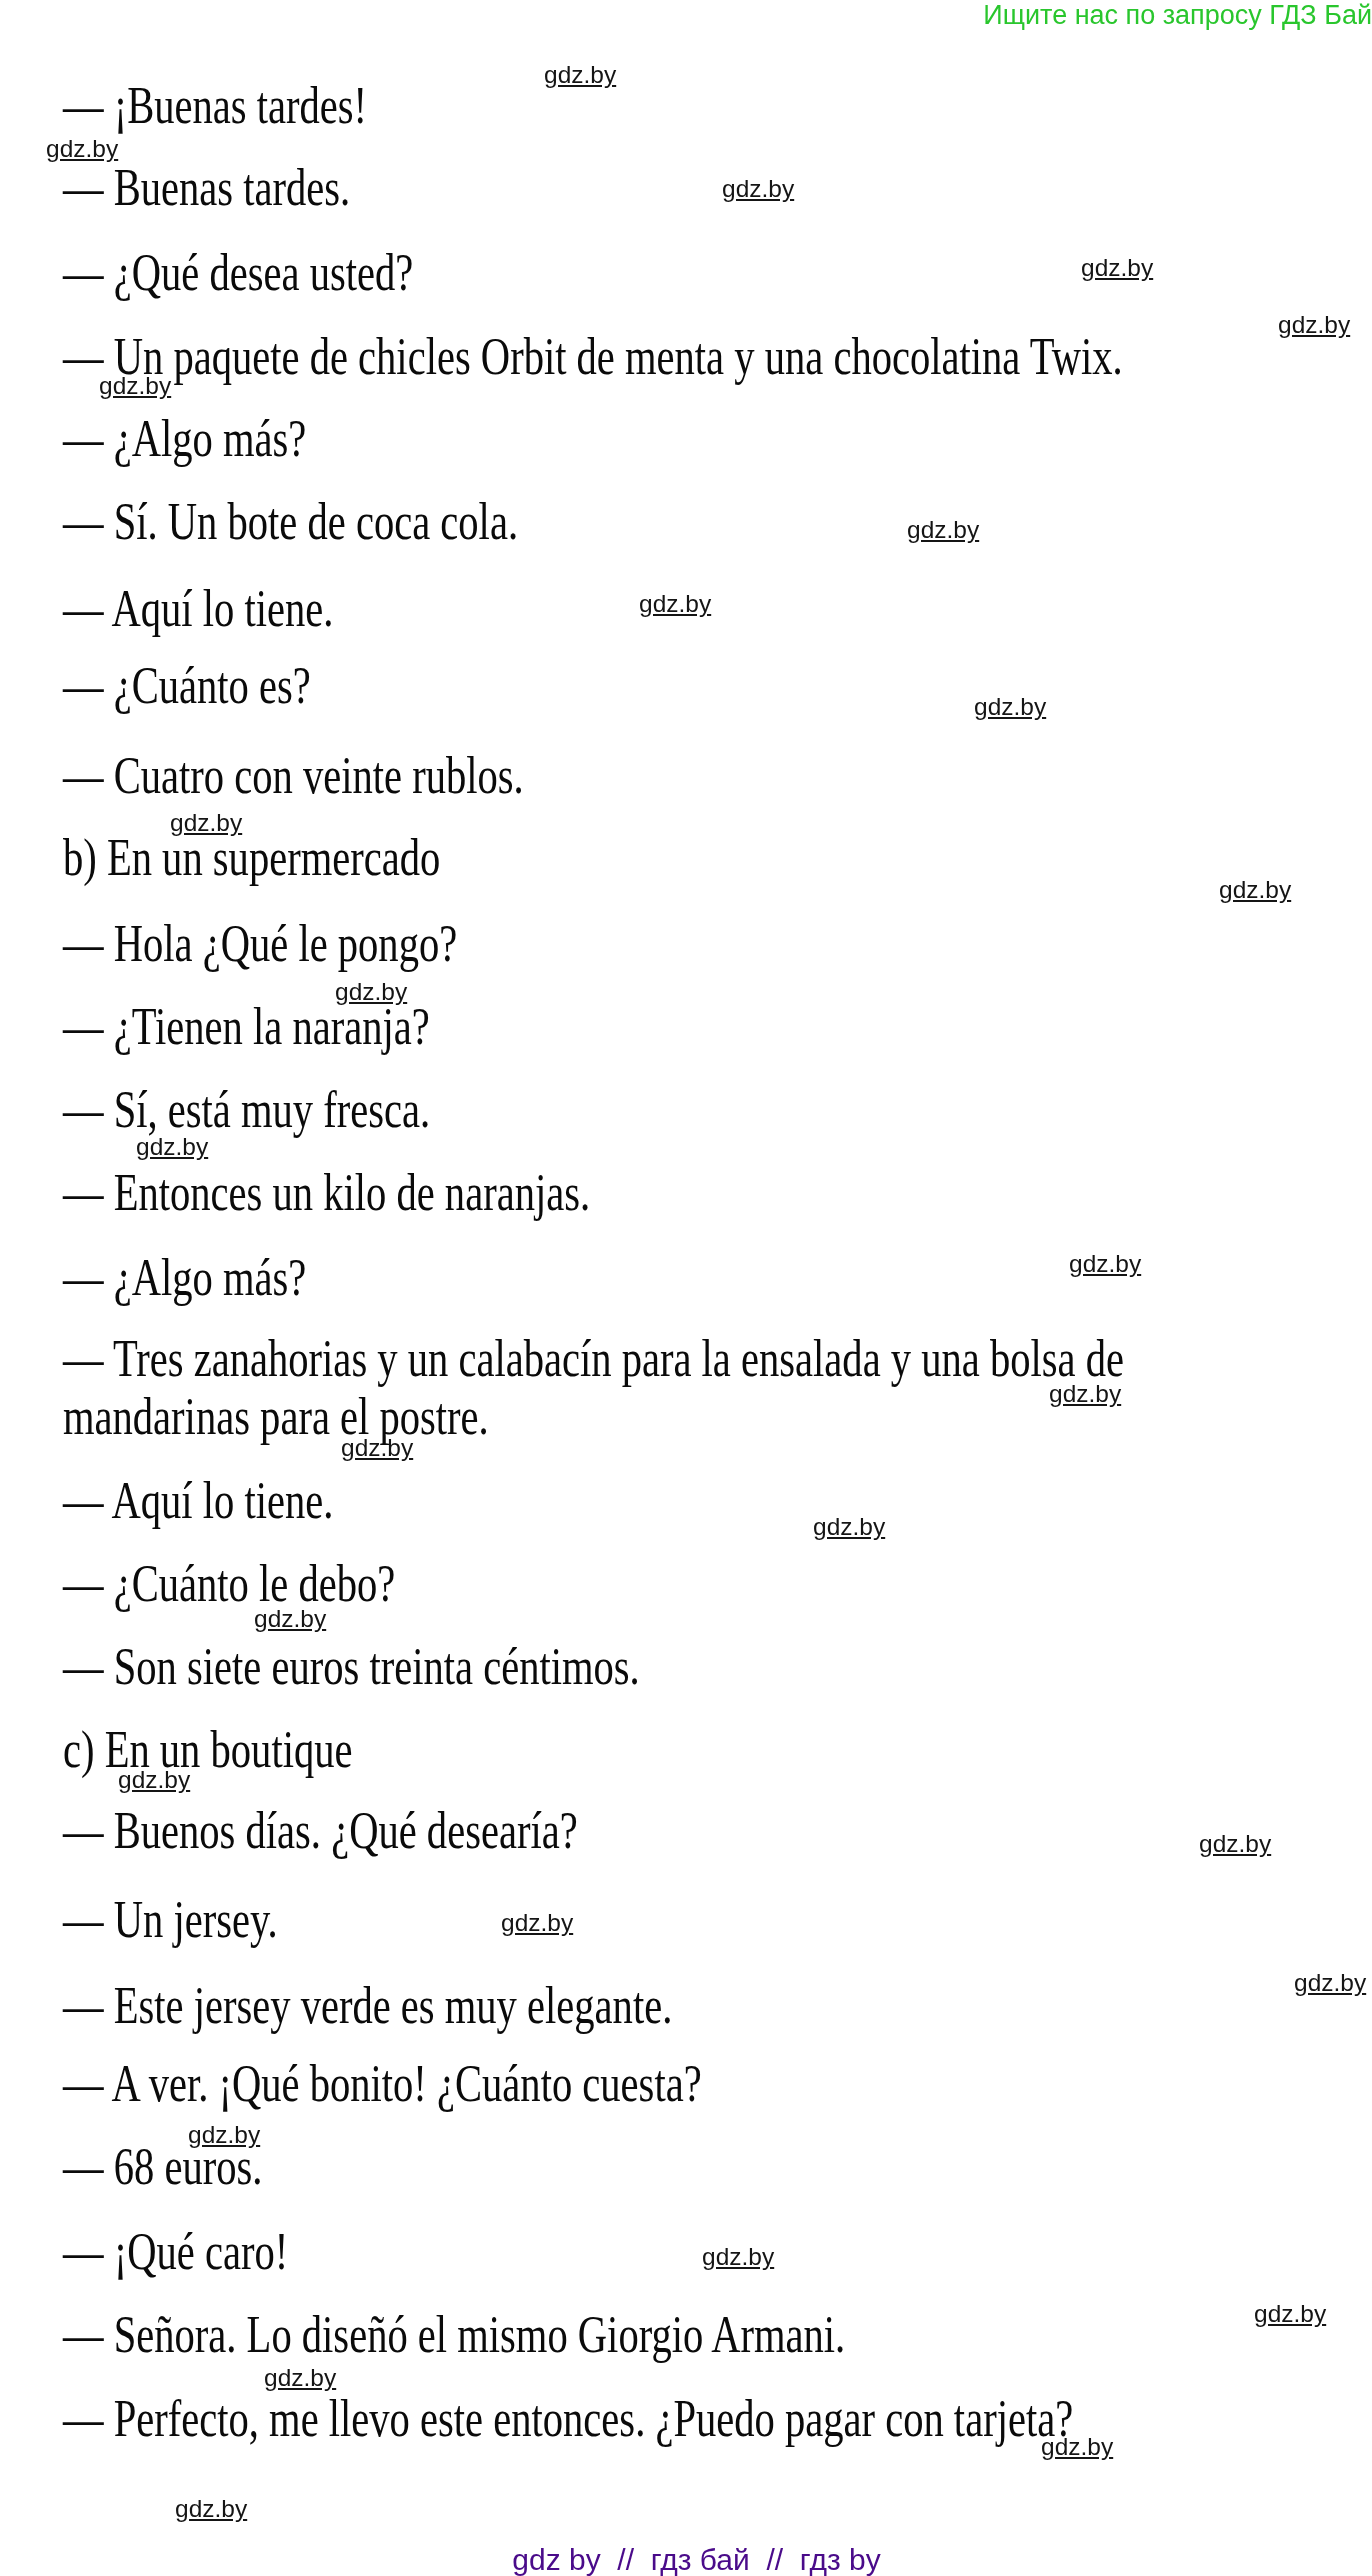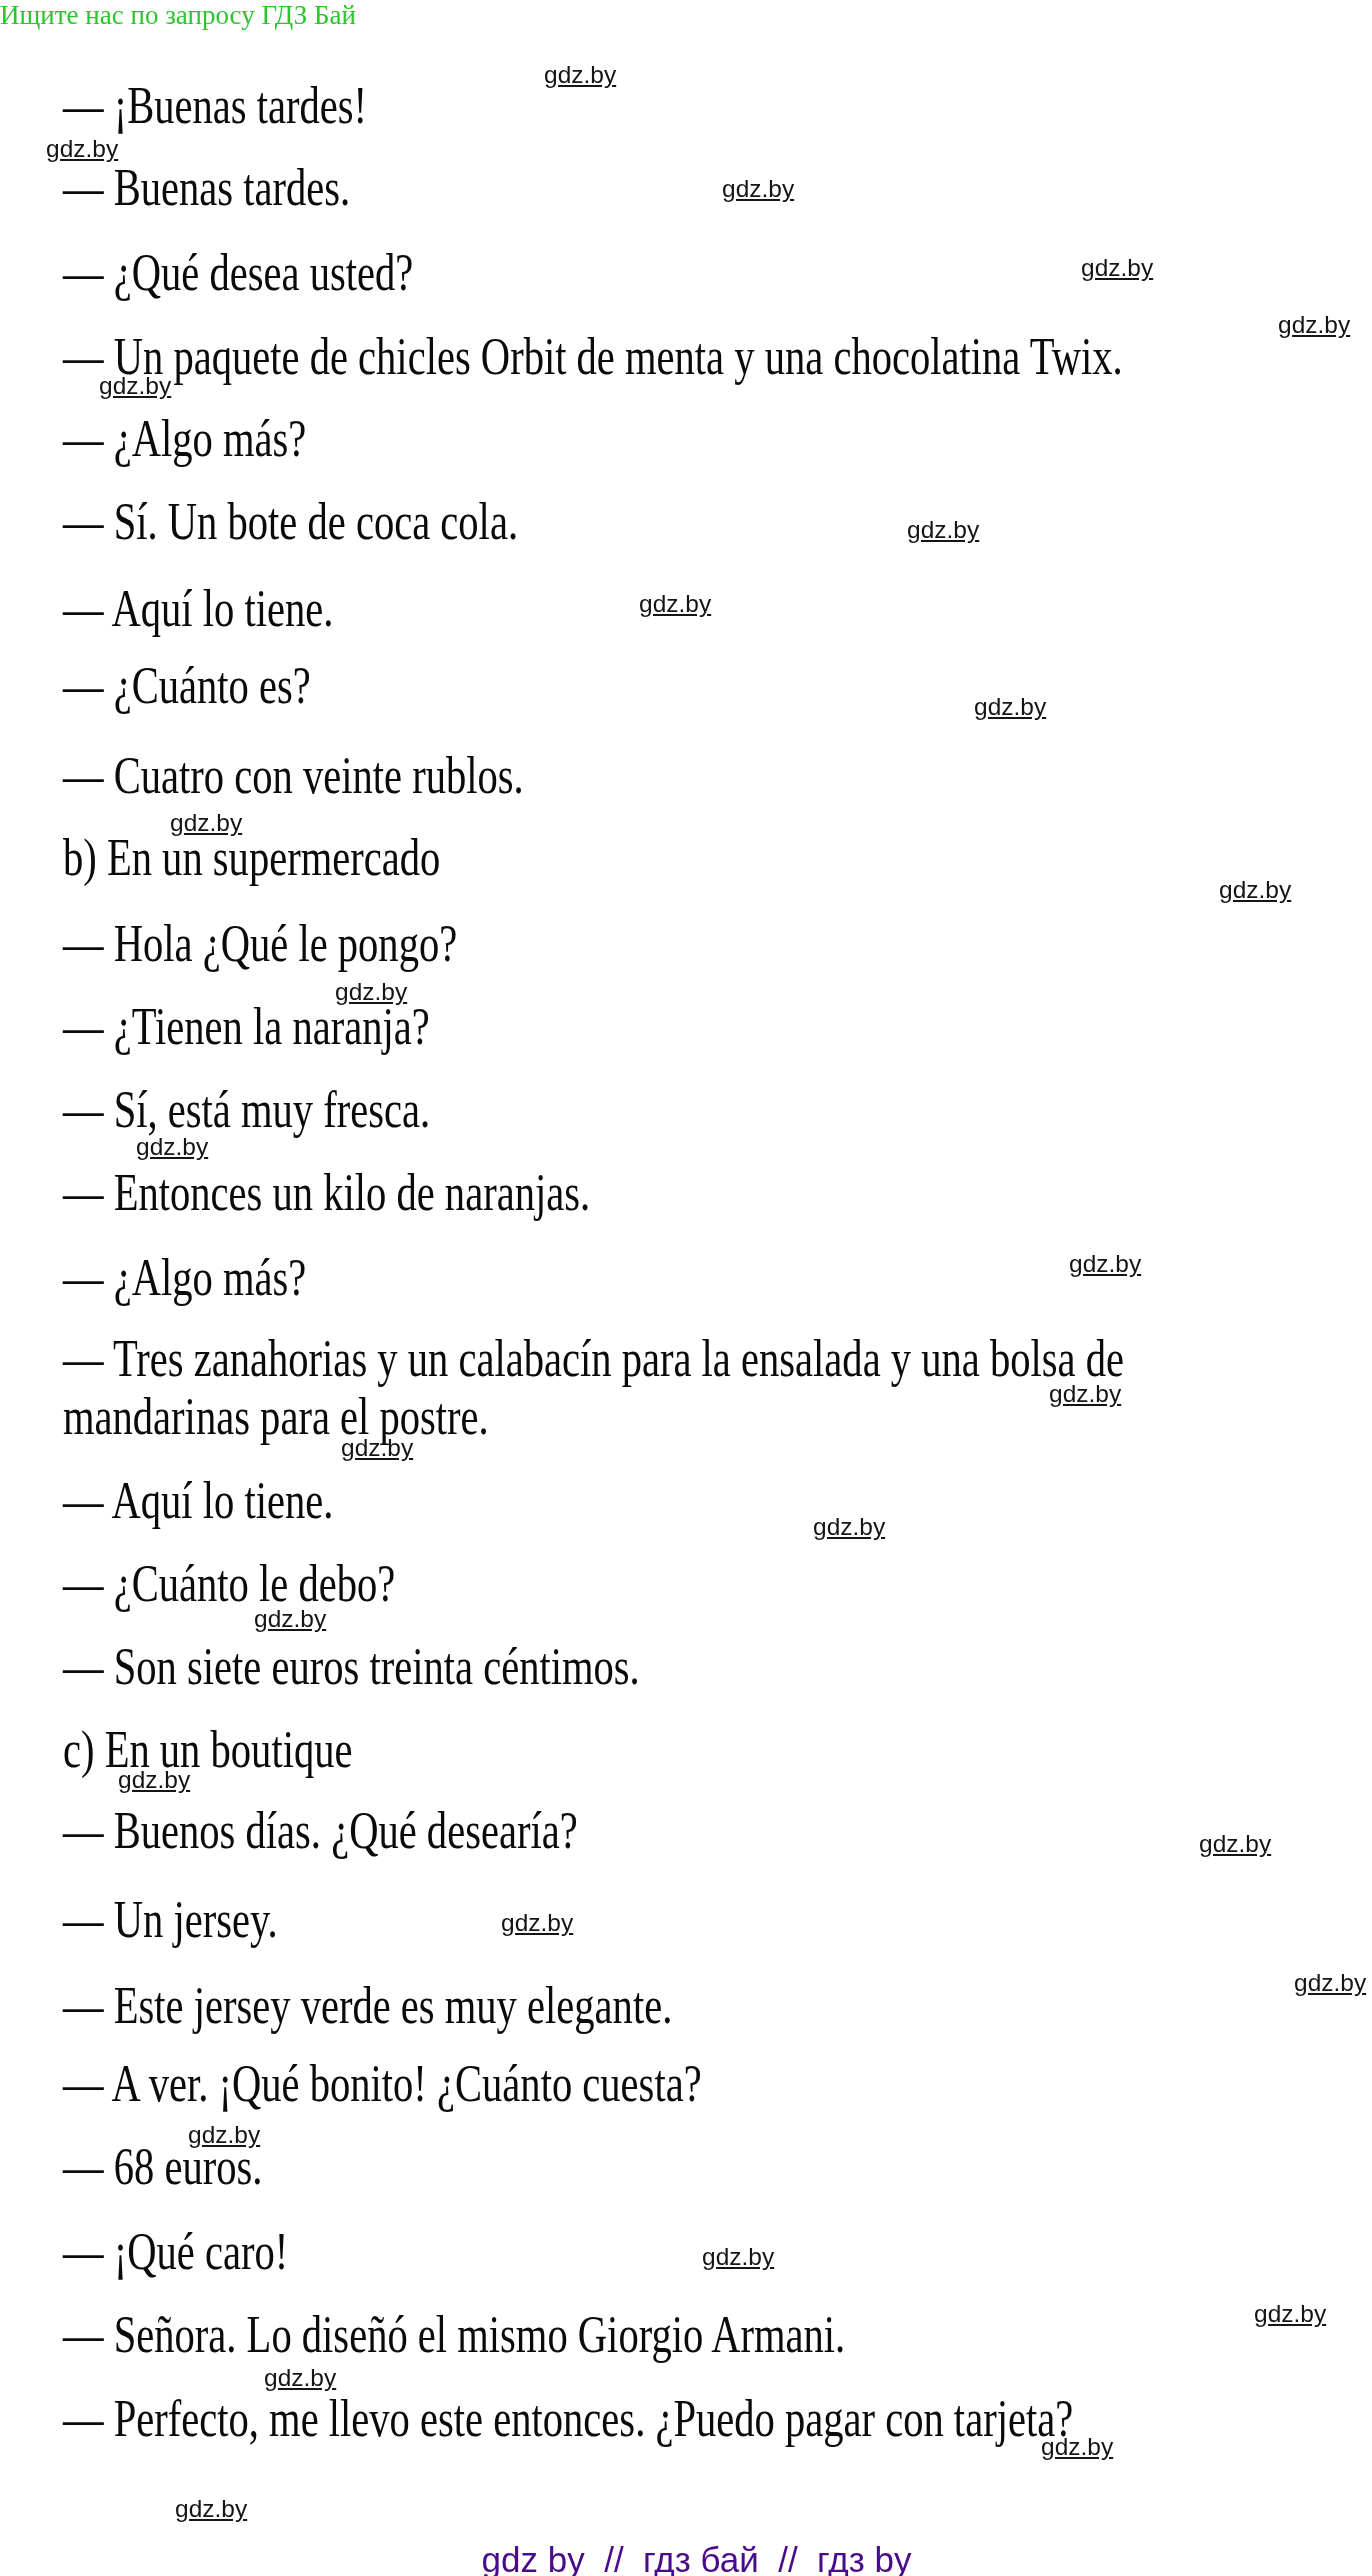"Ищите нас по запросу ГДЗ" .banner-top { font-family: Liberation Serif, serif -> Liberation Sans, sans-serif; text-align: left -> right }
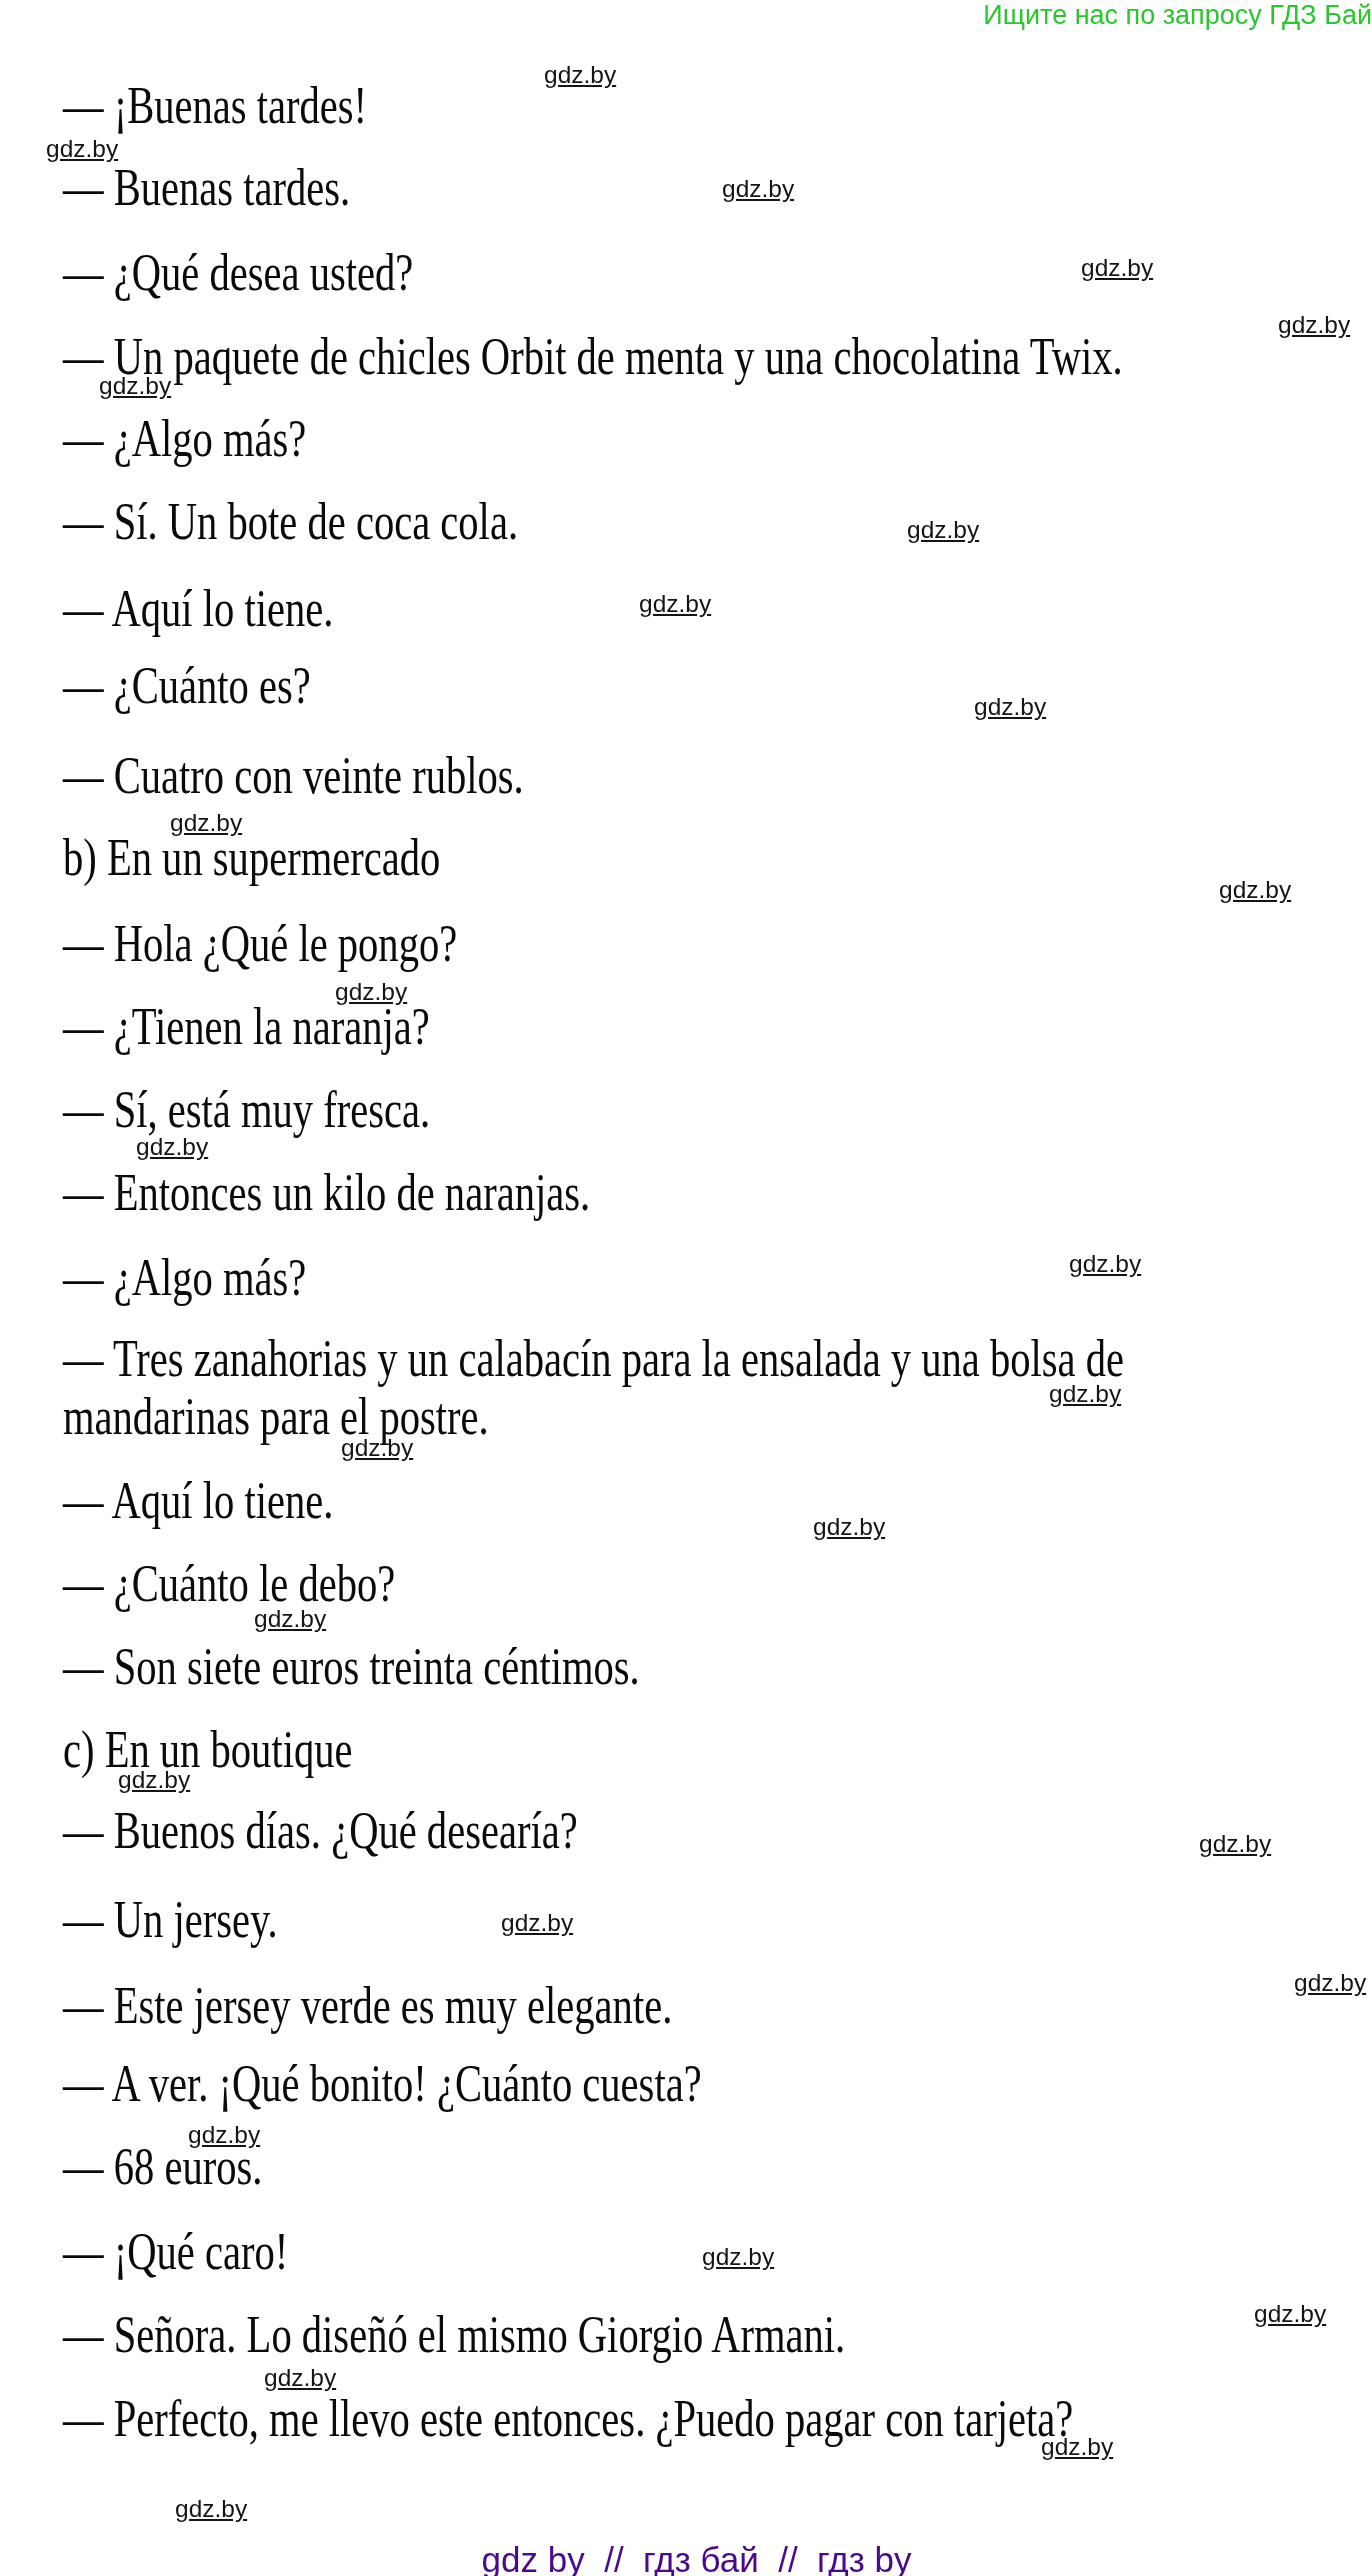"gdz by // гдз бай" .banner-bottom { font-size: 35px -> 30px }
